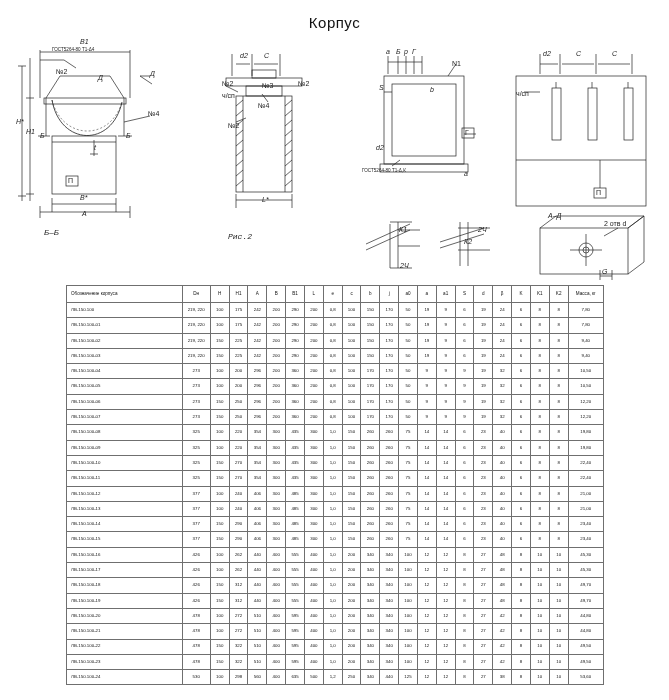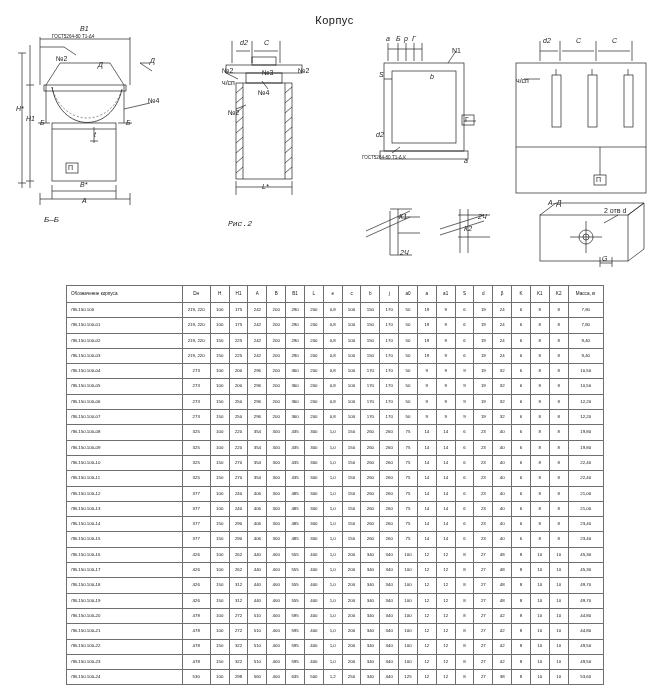"Корпус" .title { font-size: 11px -> 15px }
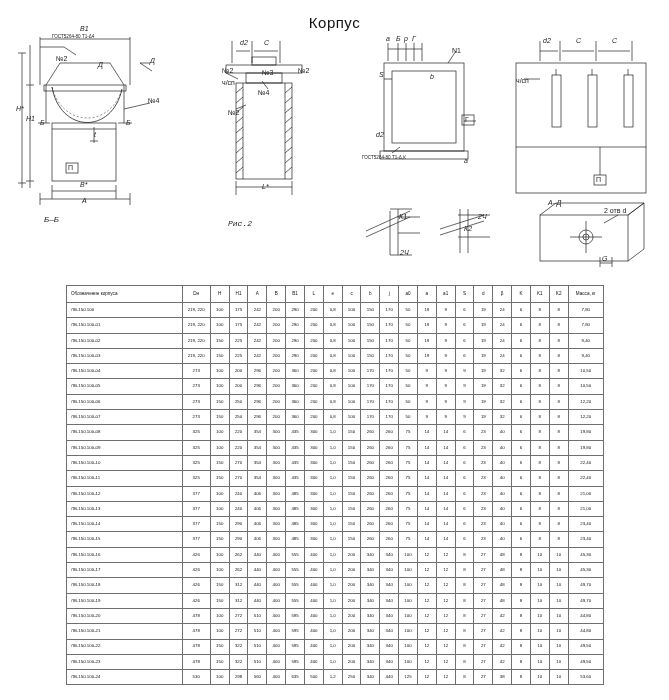"Б–Б" .drawings { top: 23px -> 36px }
